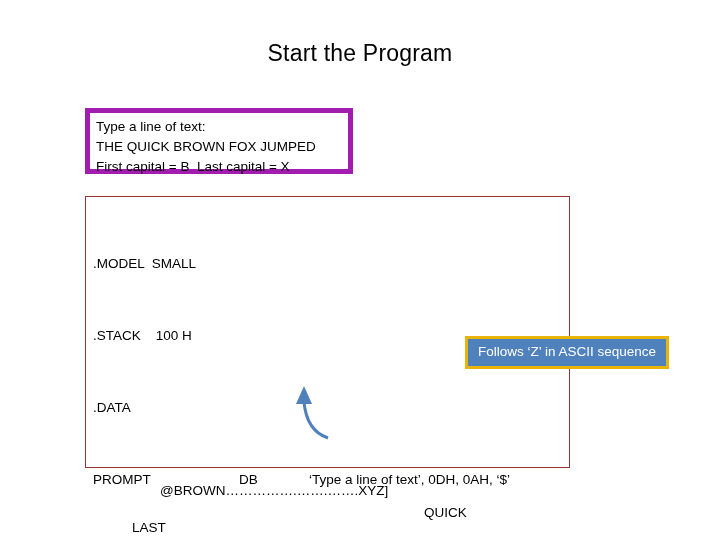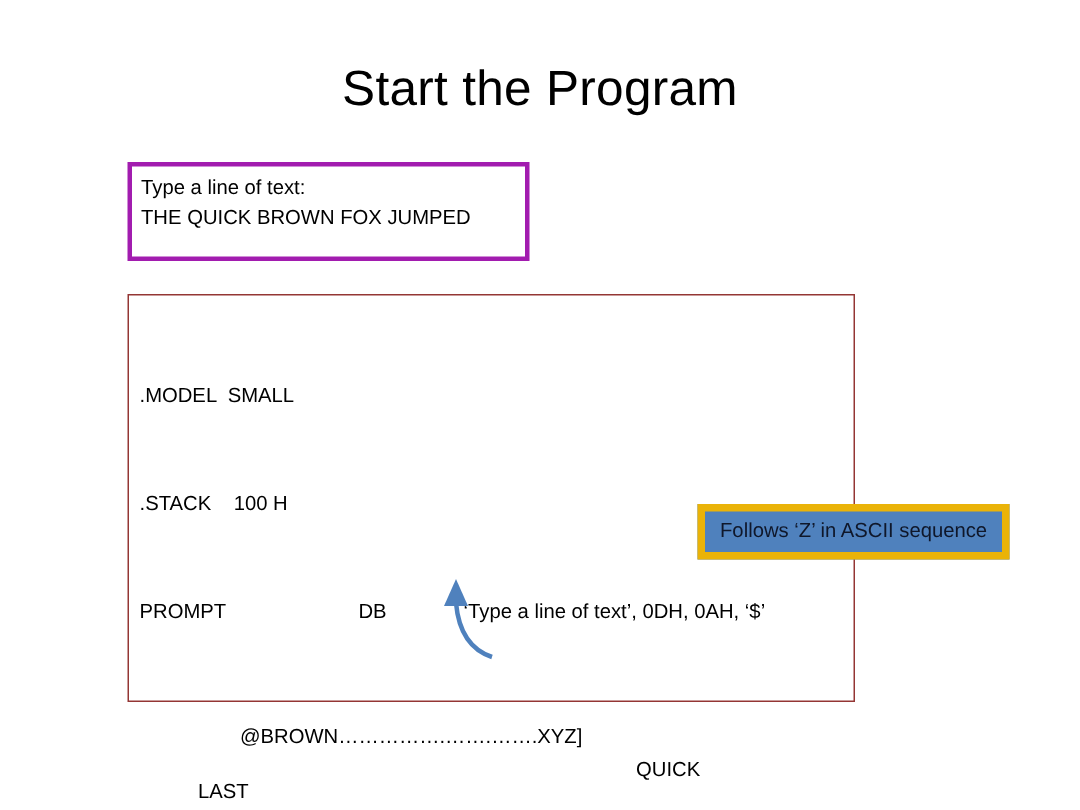"Start the Program" .title { font-size: 33px -> 23px }
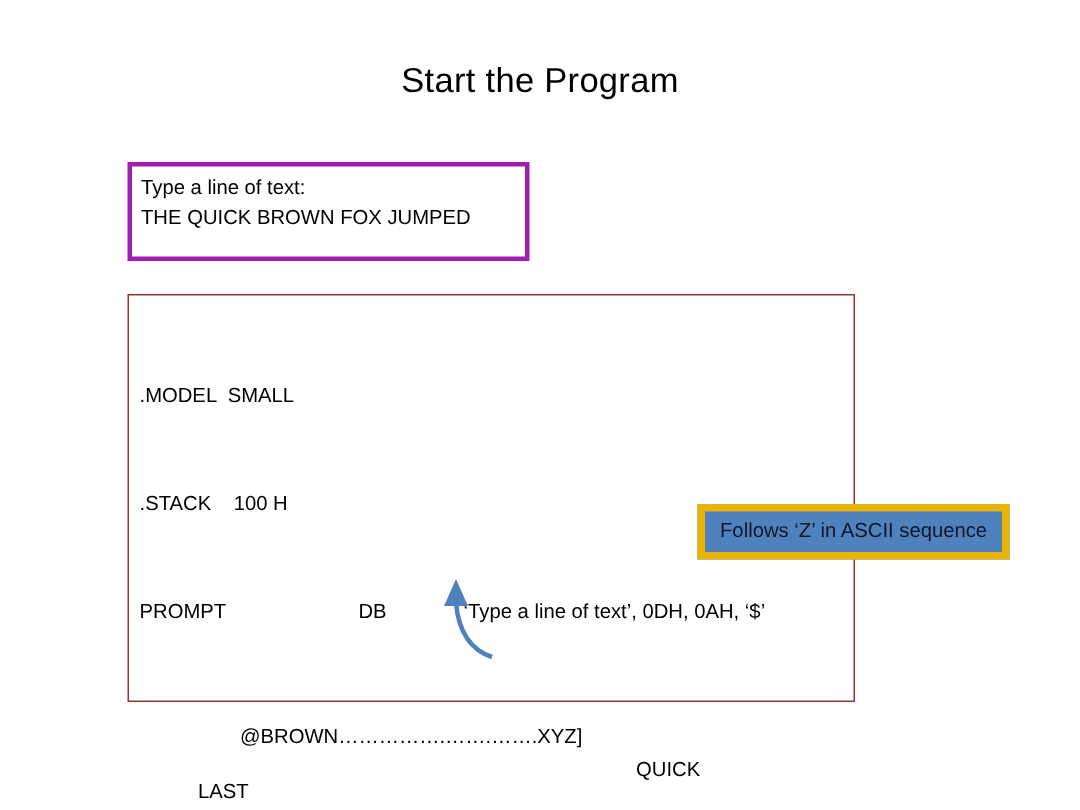"Type a line of text:" .prompt-box { border: 3px solid #a21caf -> 5px solid #a21caf }
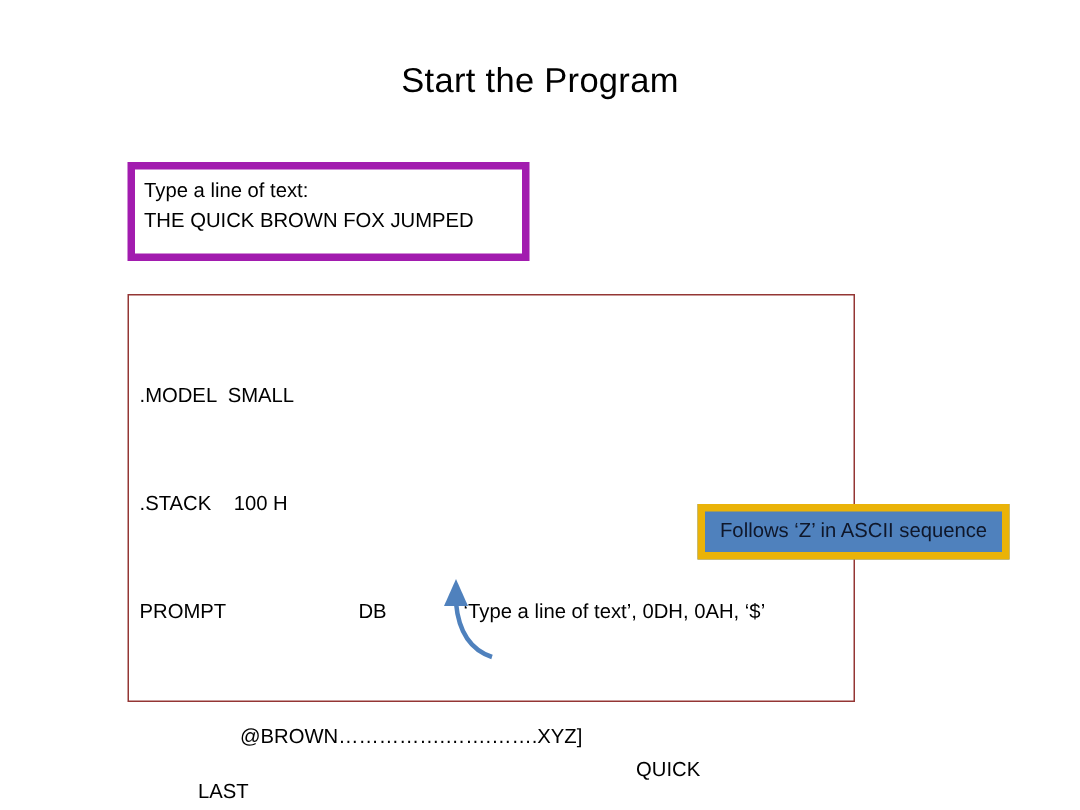"First capital = B Last" div.prompt-line { html: none -> <div>First capital = B Last capital = X</div> }
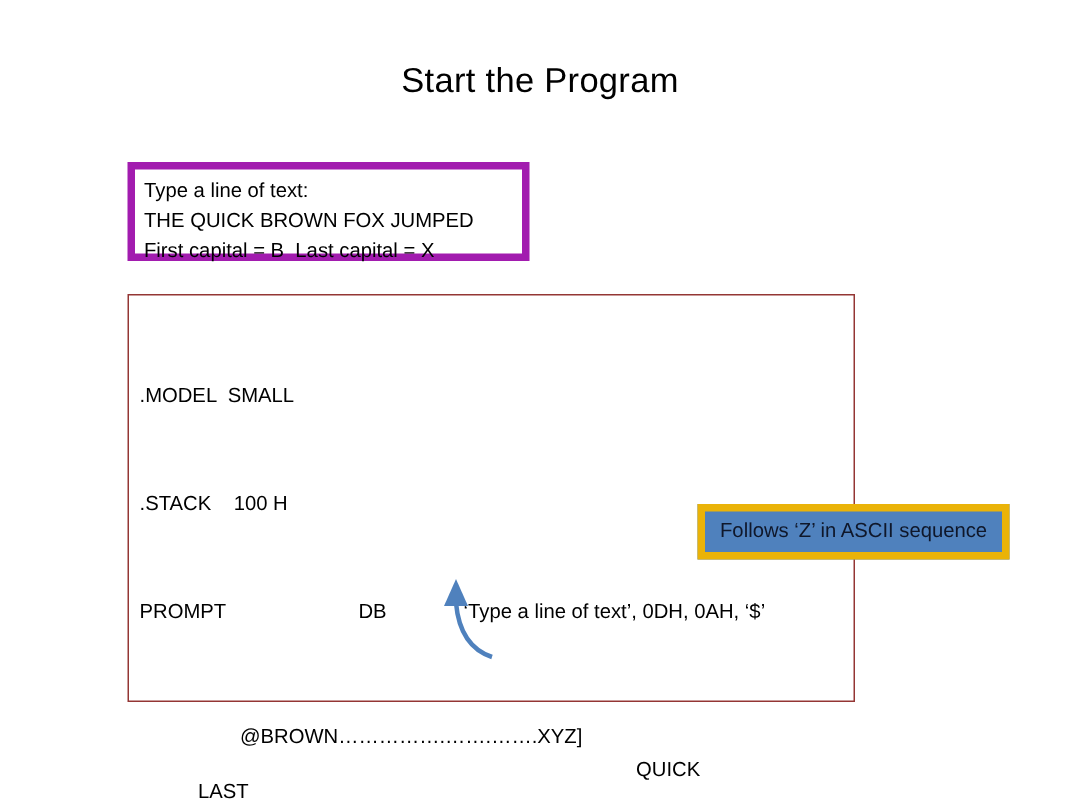"Follows ‘Z’ in ASCII sequence" .callout { border: 5px solid #eab308 -> 3px solid #eab308; color: #0f172a -> #ffffff }
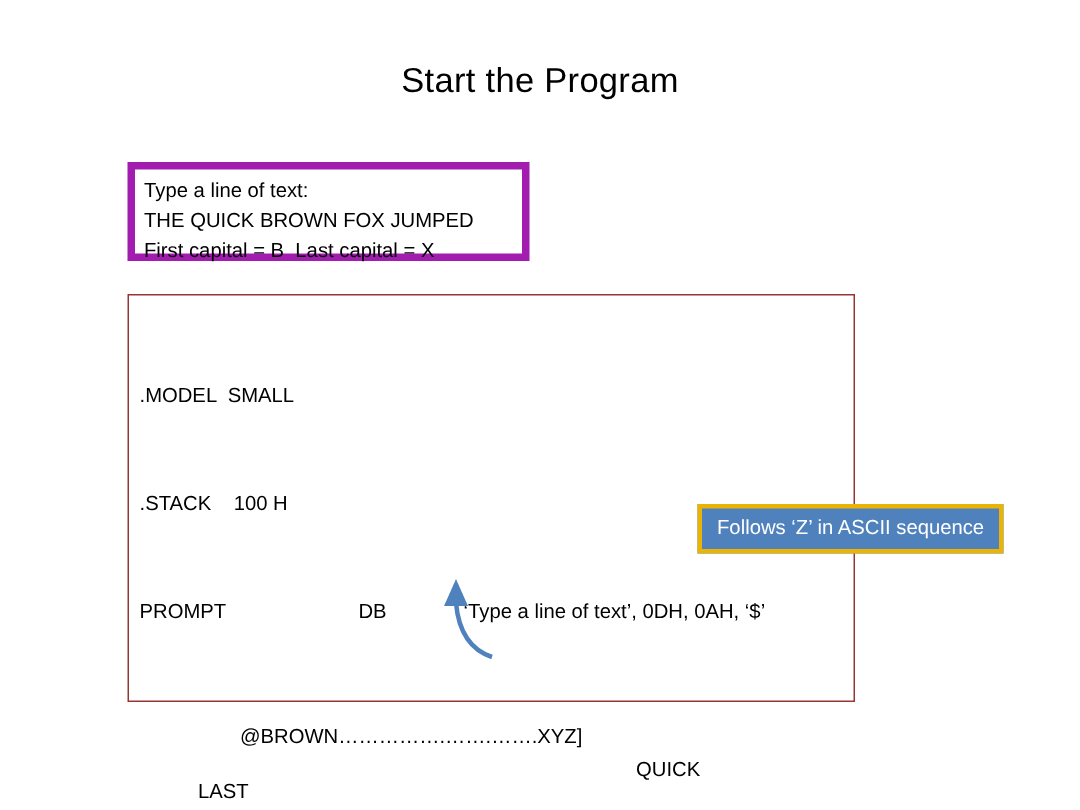".DATA" div.code-row { html: none -> <div> <span>.DATA</span> <span></span> <span></span> </div> }
